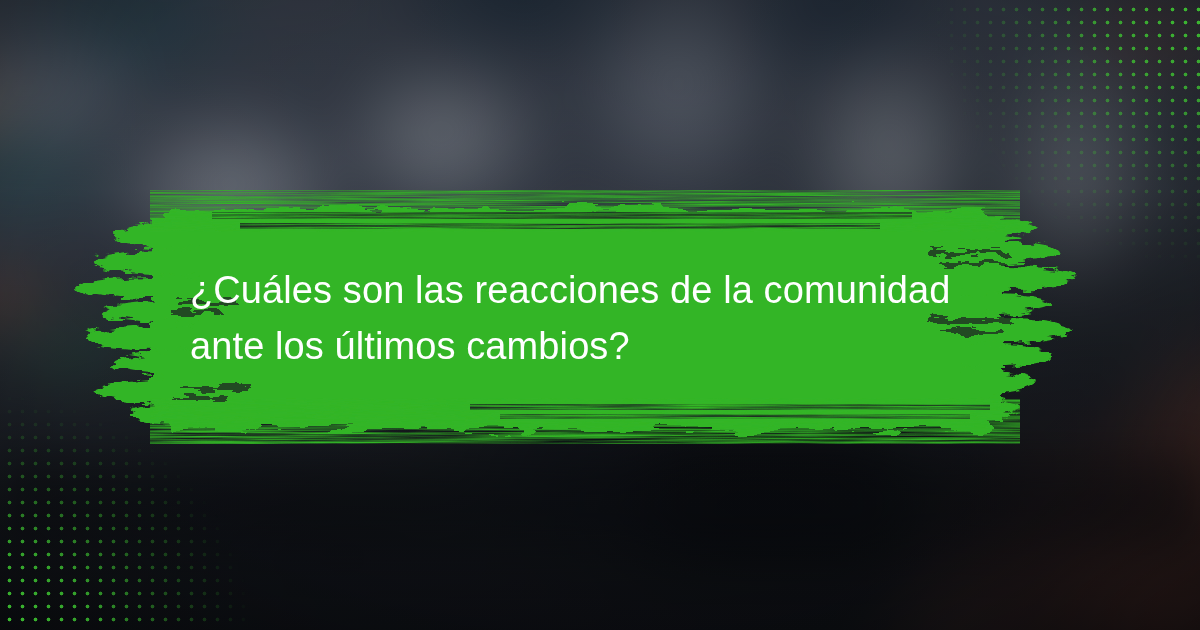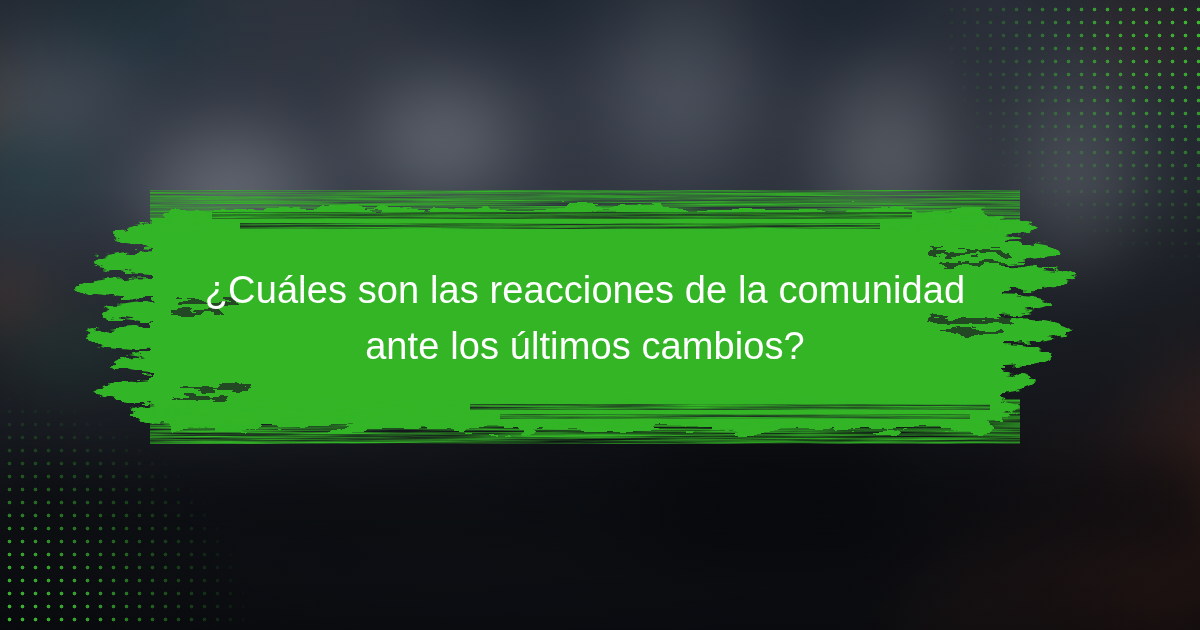"¿Cuáles son las reacciones de" .headline { text-align: center -> left }
